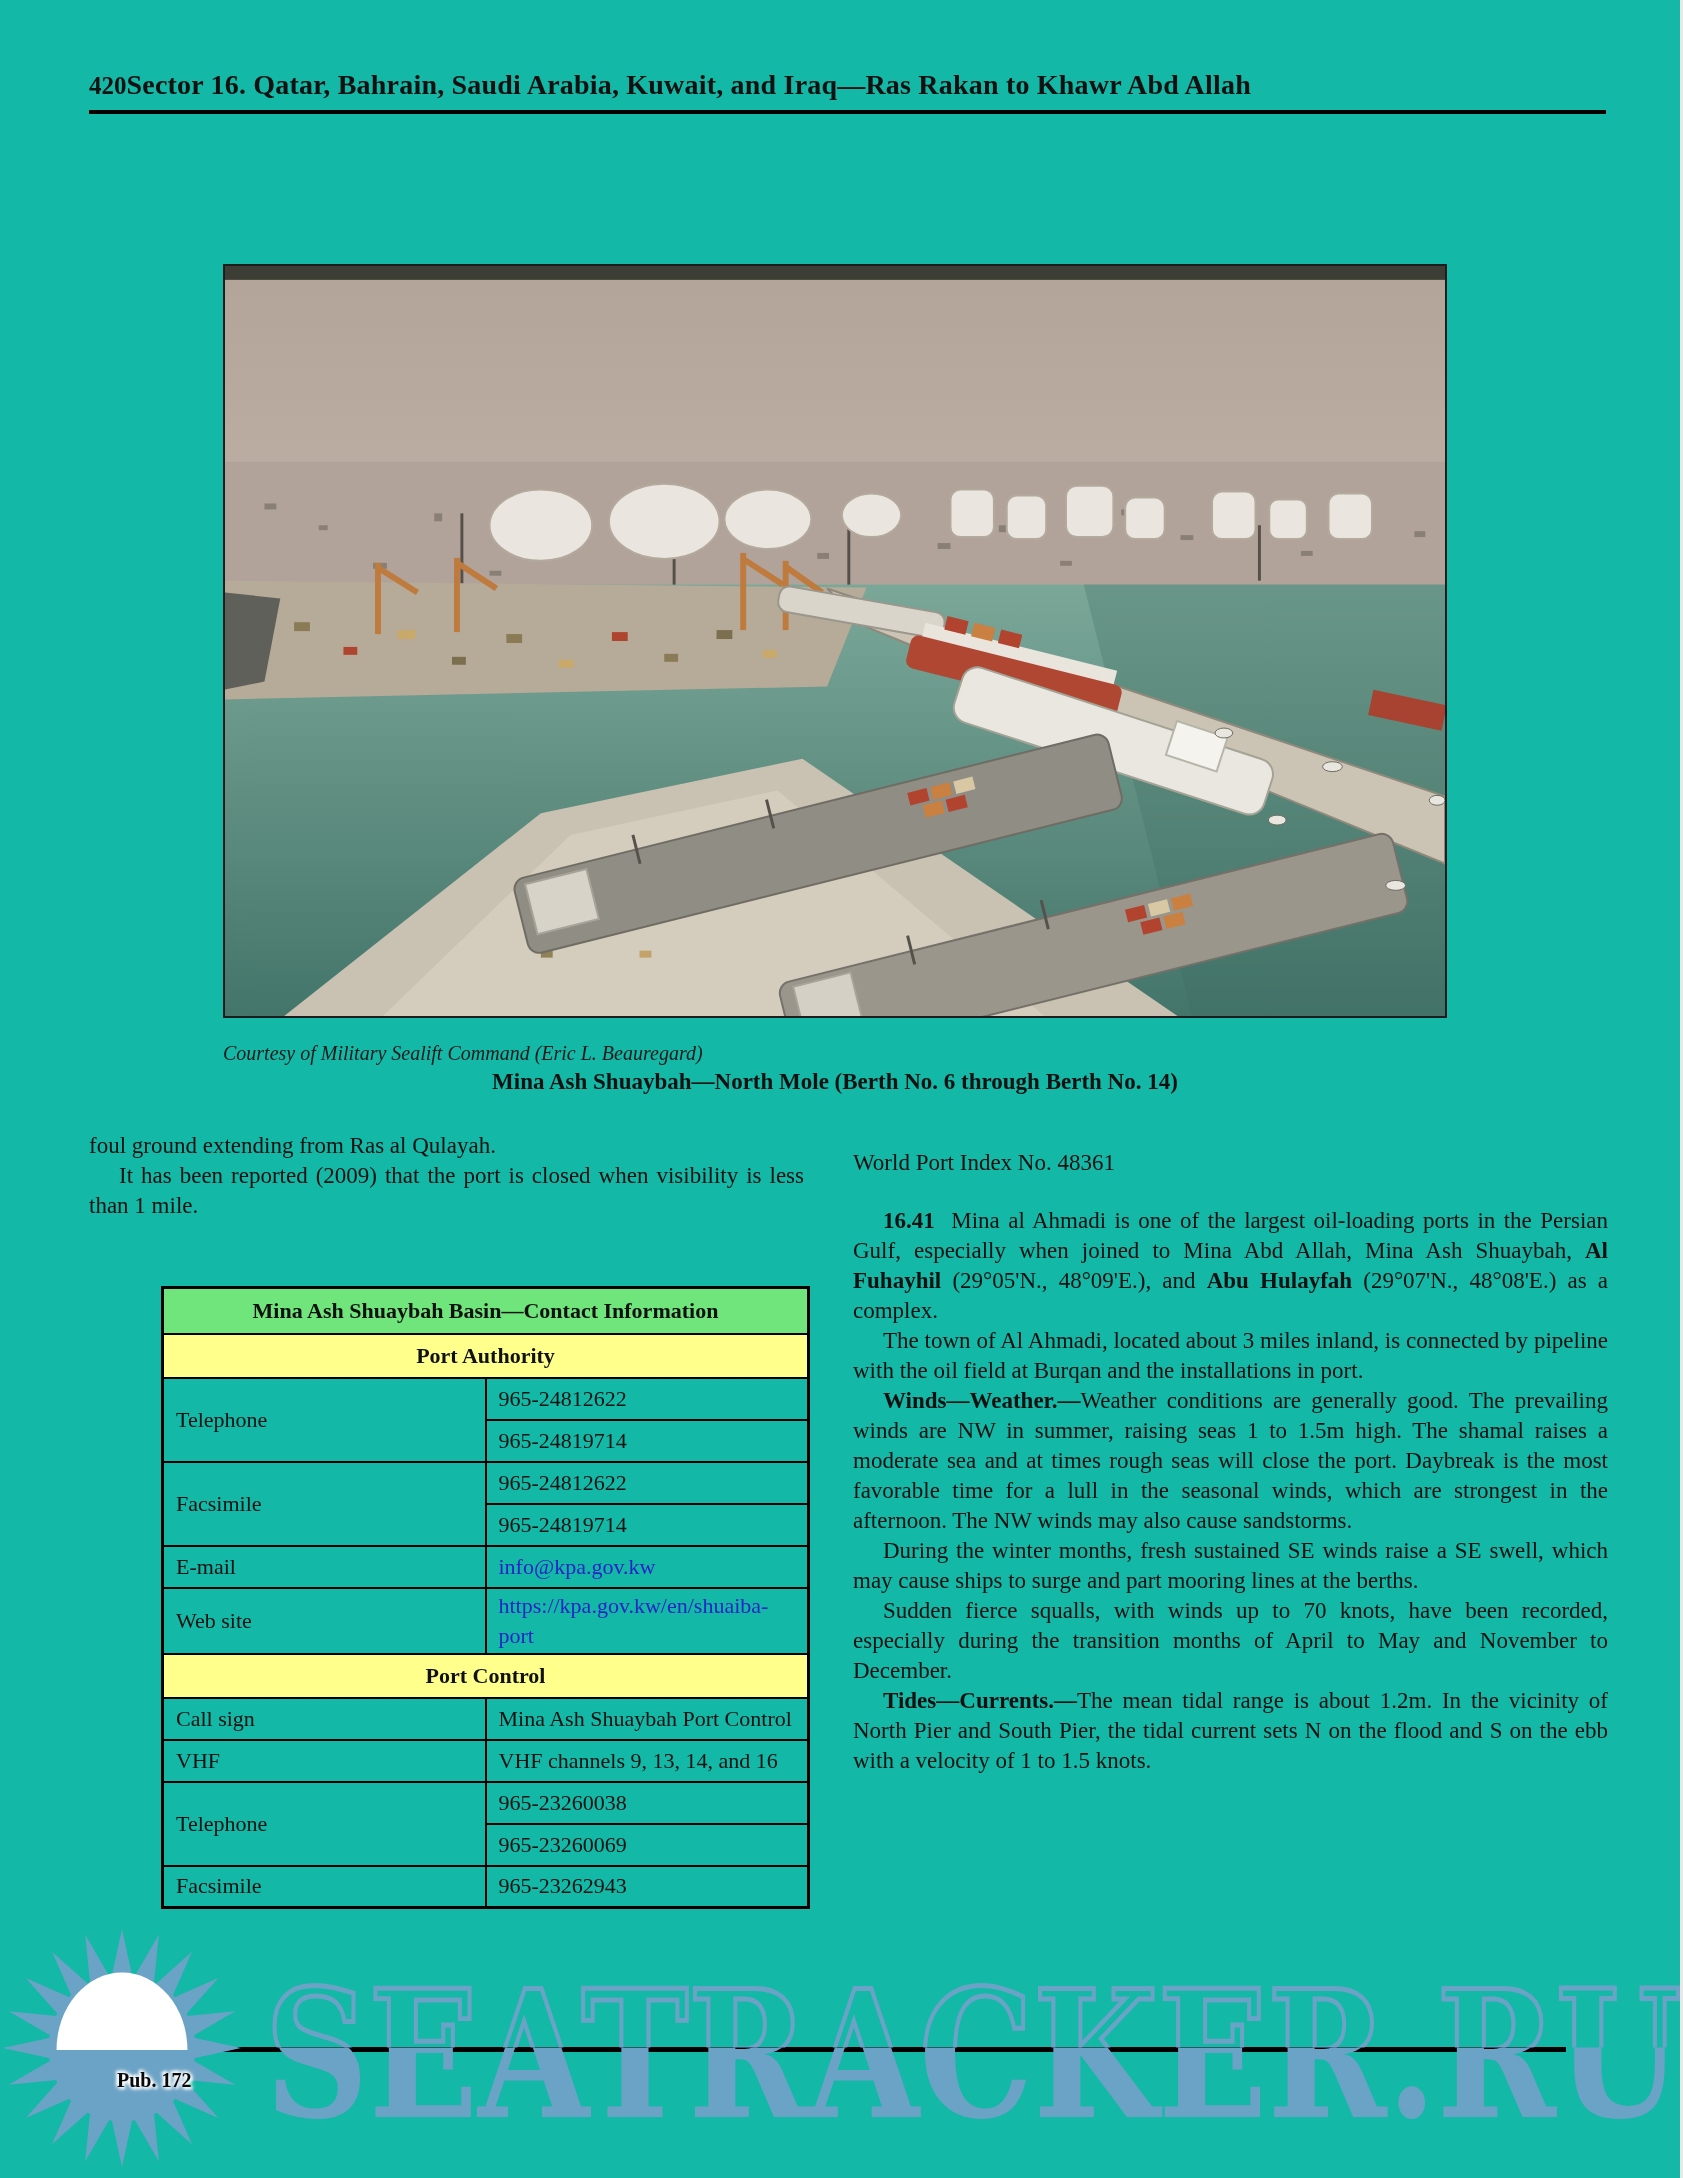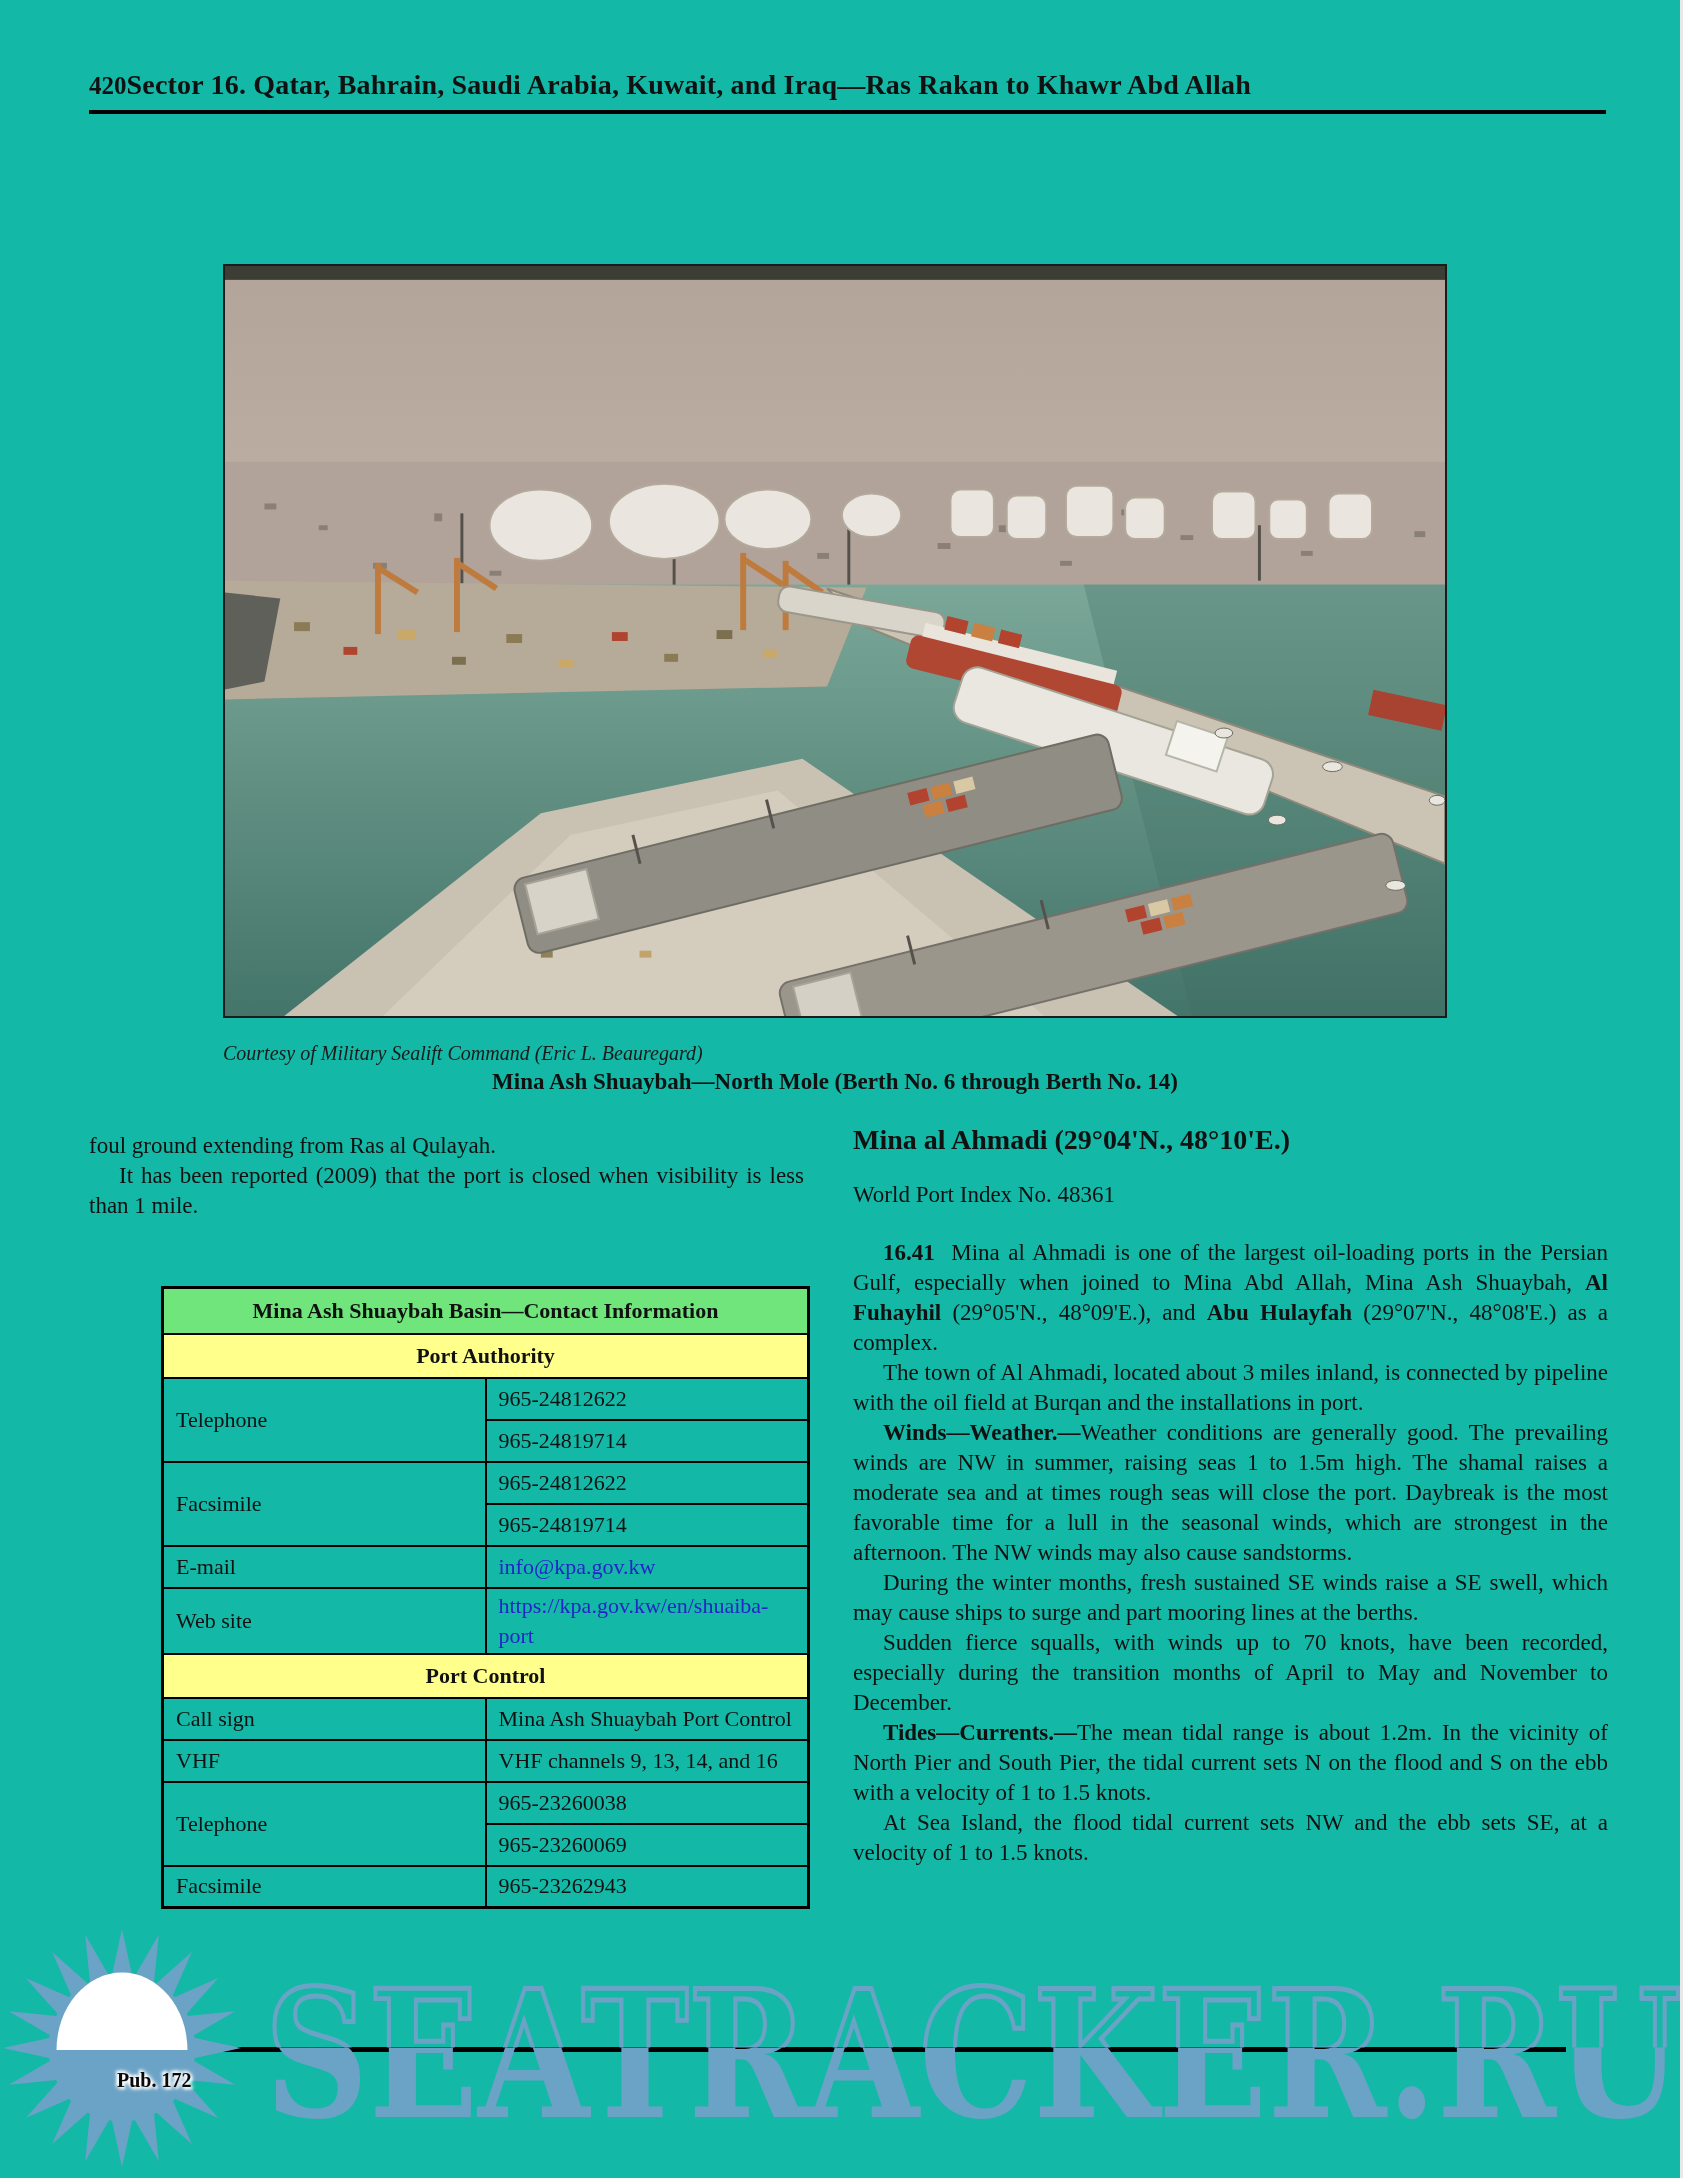"Mina al Ahmadi (29°04'N., 48°10'E.)" p.rc-heading { html: <p>Mina al Ahmadi (29°04'N., 48°10'E.)</p> -> none }
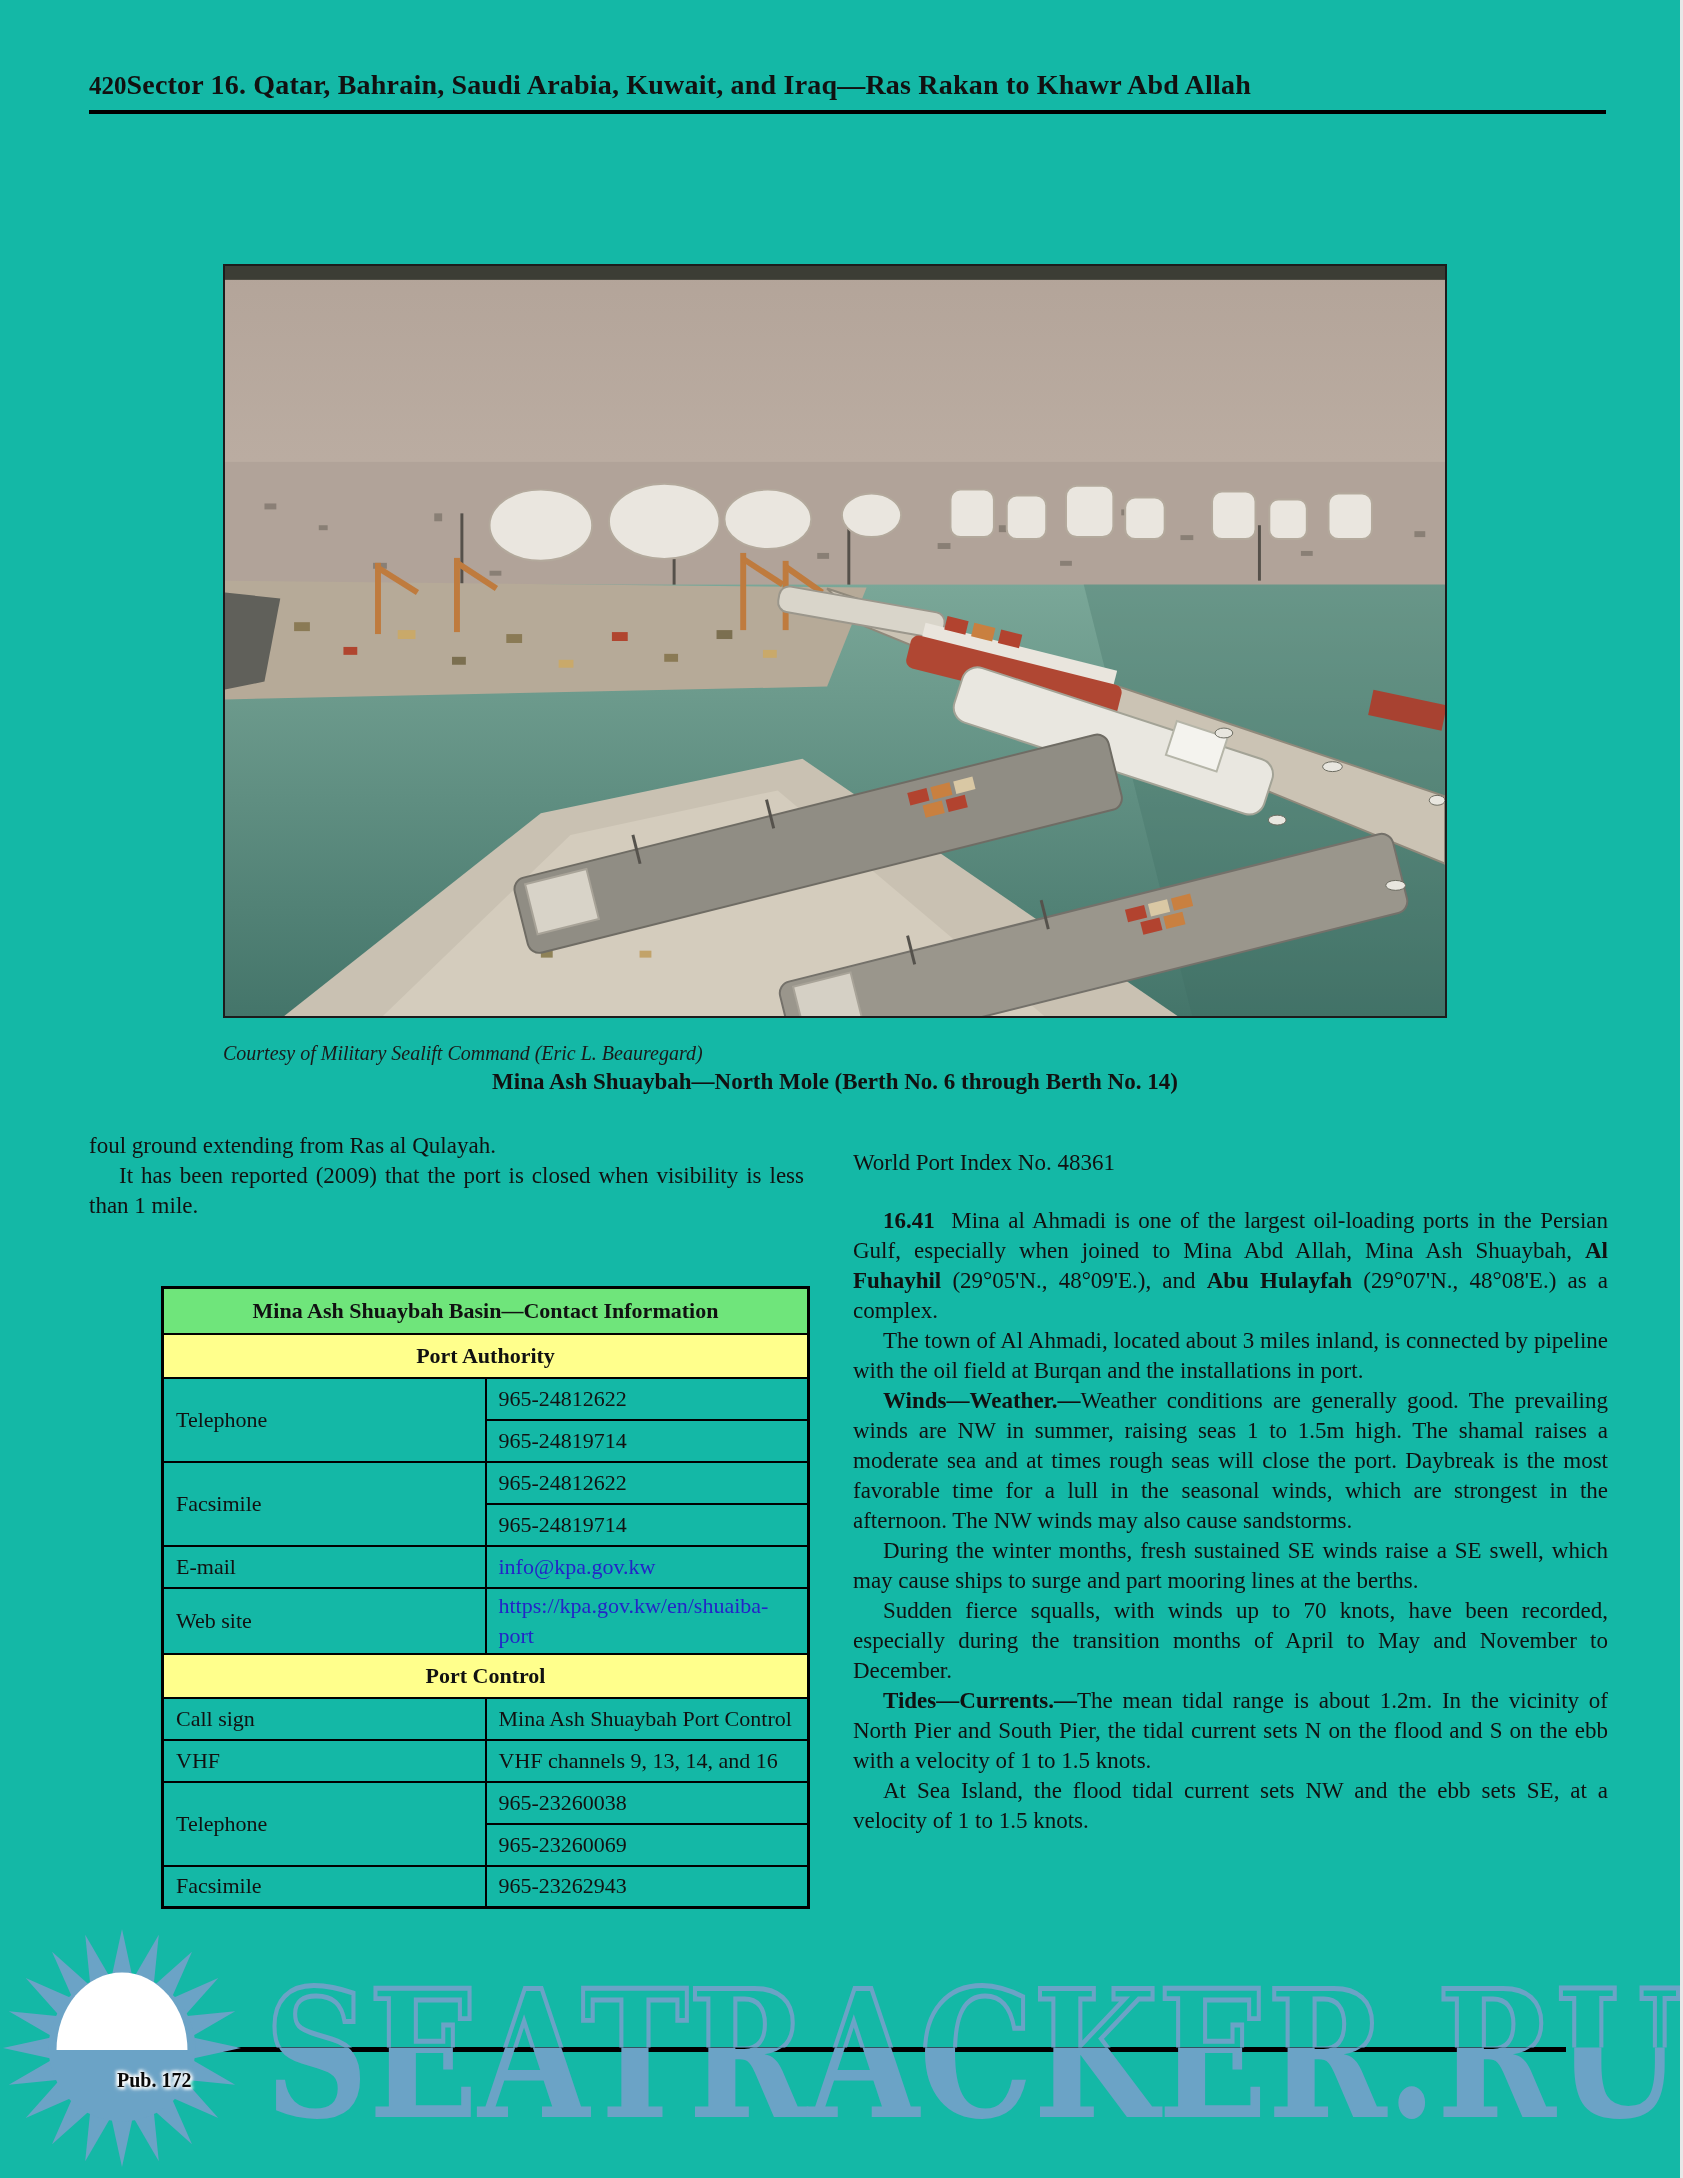"At Sea Island, the flood" p.indent { html: <p>At Sea Island, the flood tidal current sets NW and the ebb sets SE, at a velocity of 1 to 1.5 knots.</p> -> none }
